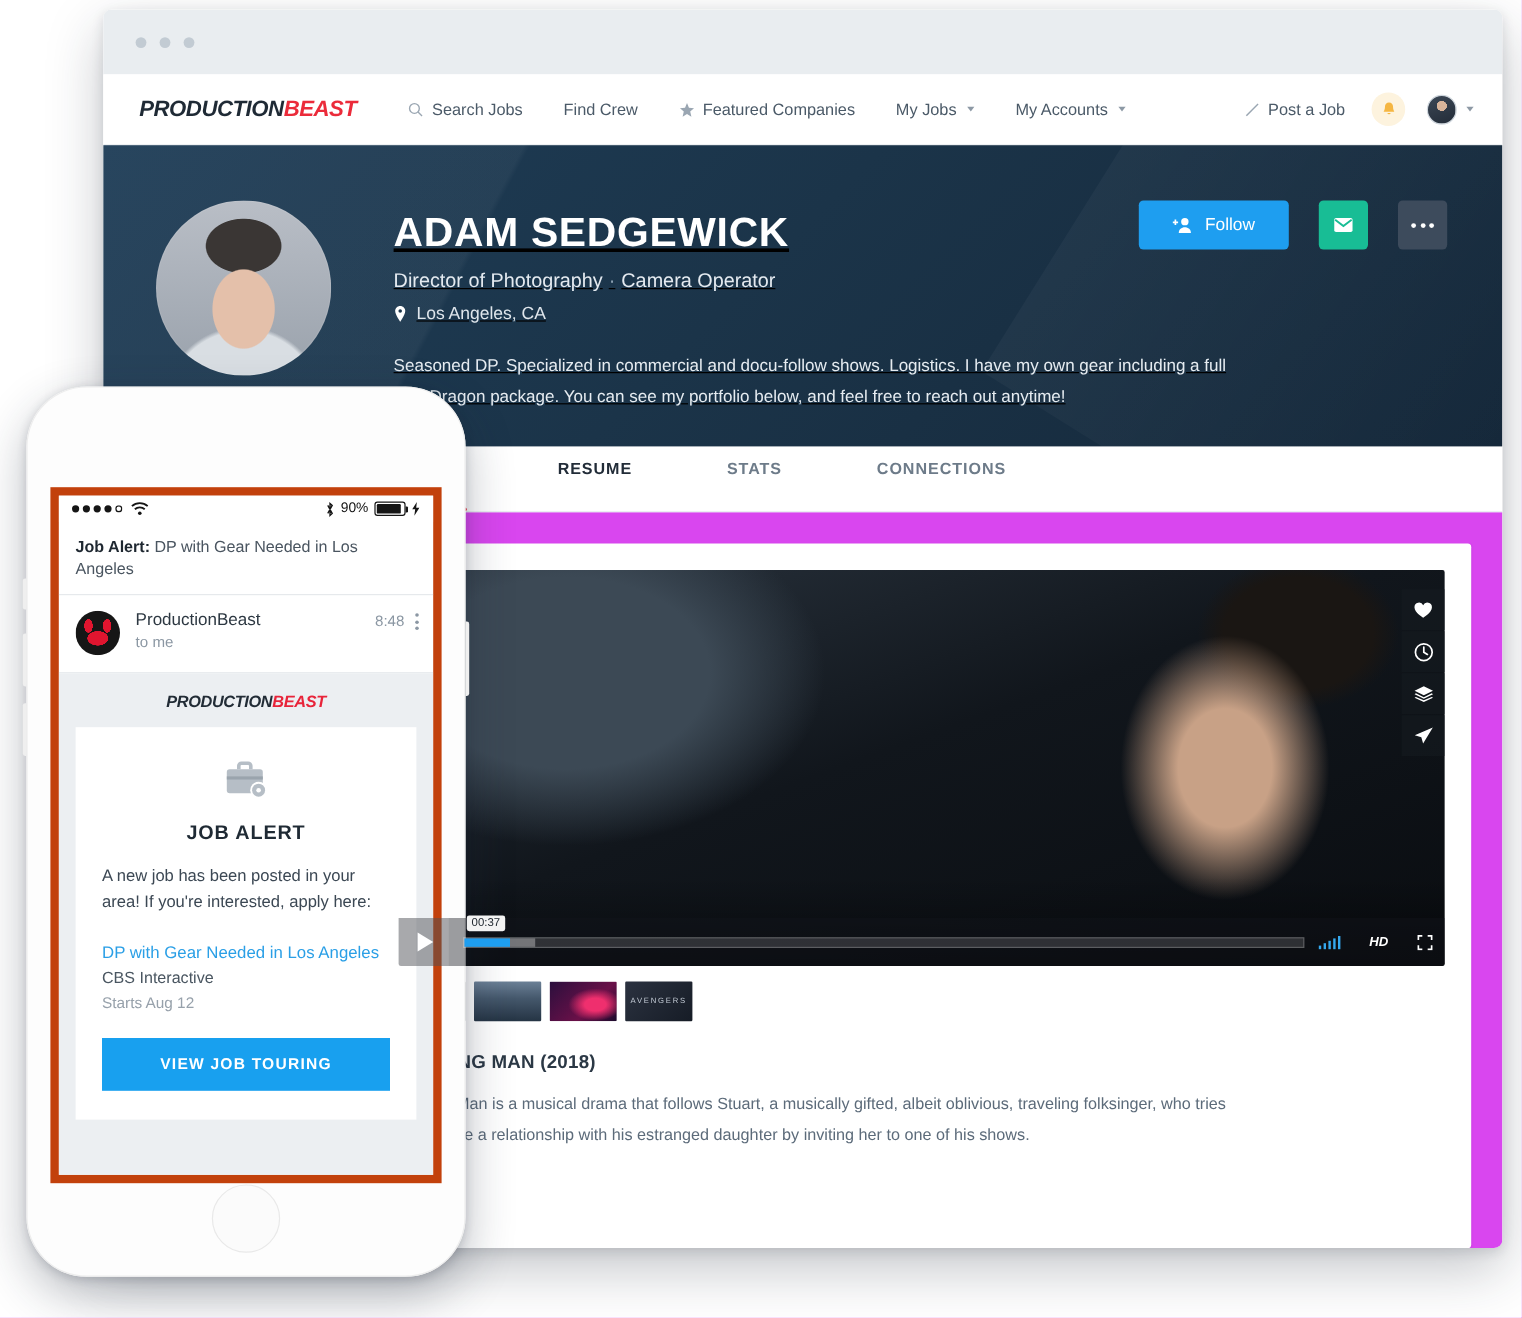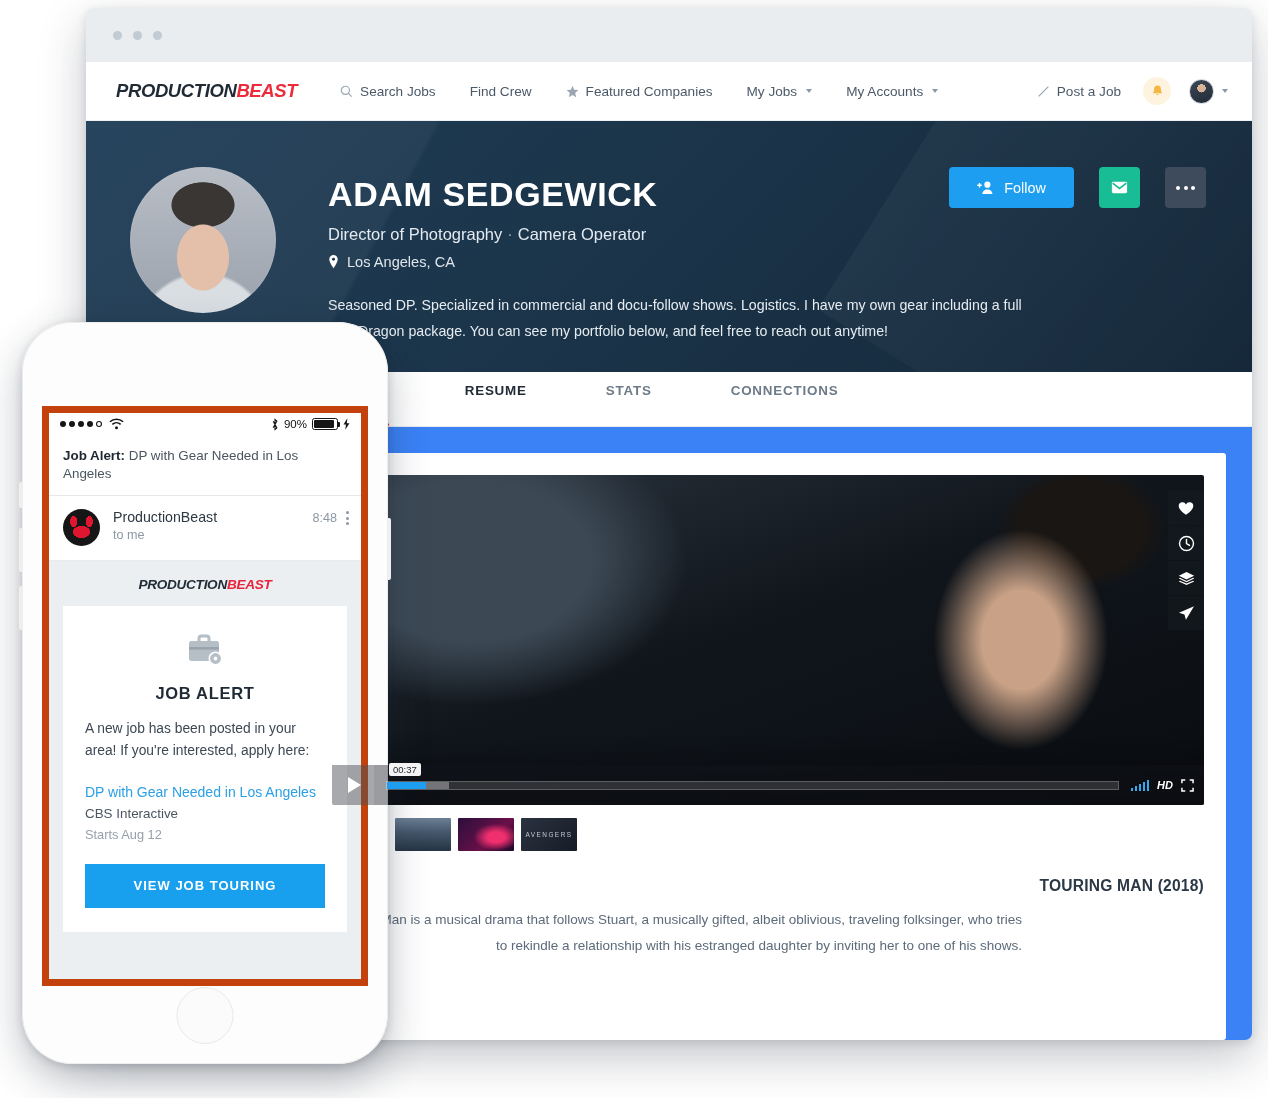"ADAM SEDGEWICK" #hero-inner { text-decoration: none -> underline }
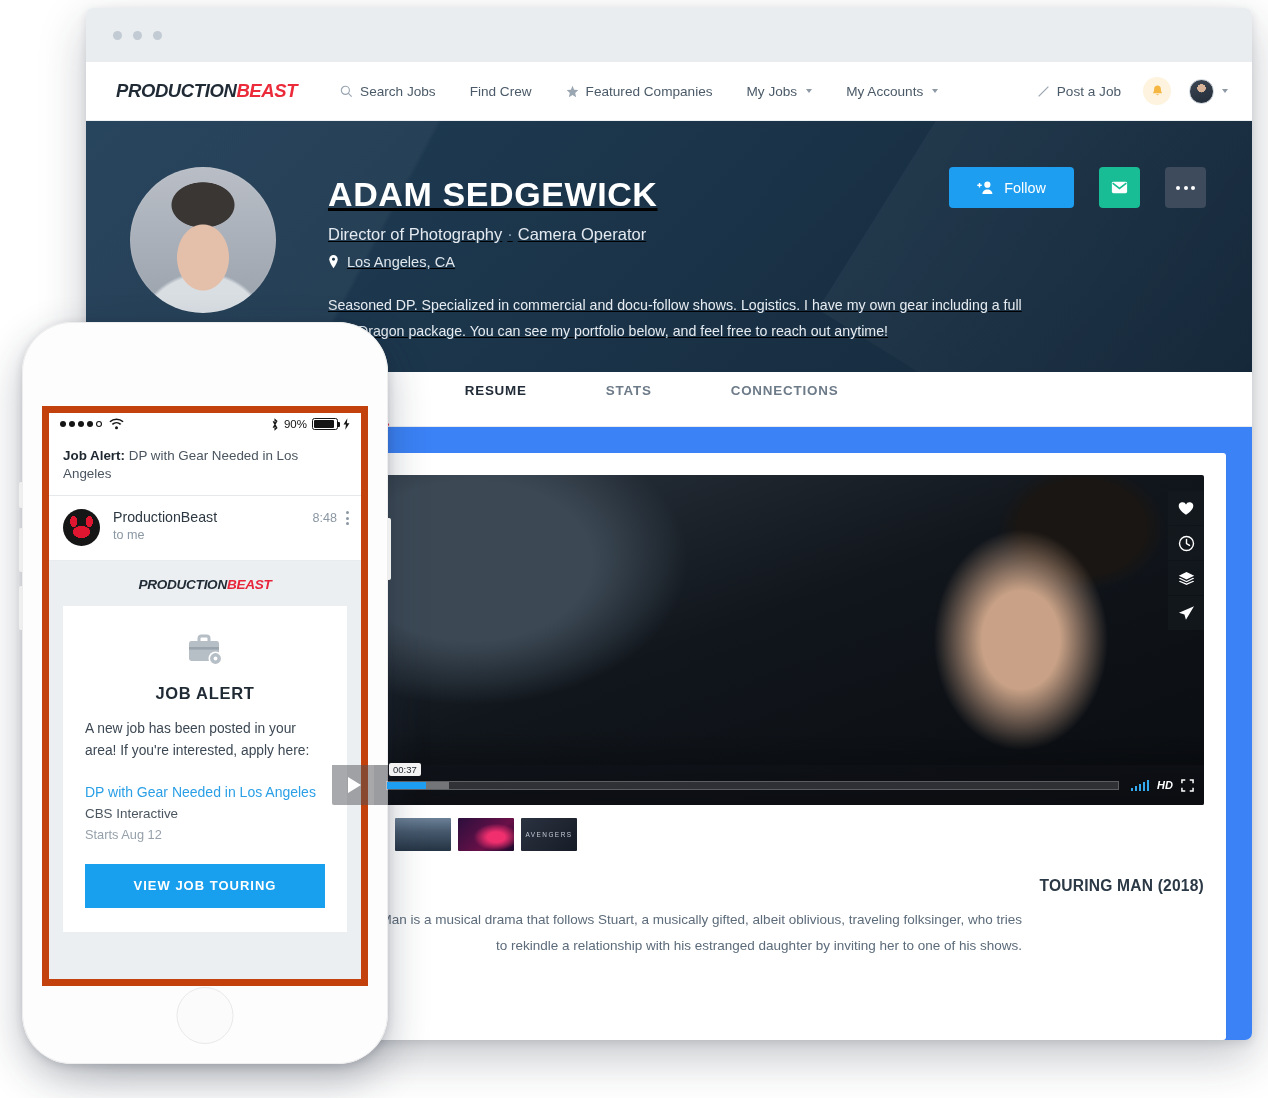"00:37" #content { background: #3b82f6 -> #d946ef; text-align: right -> none }
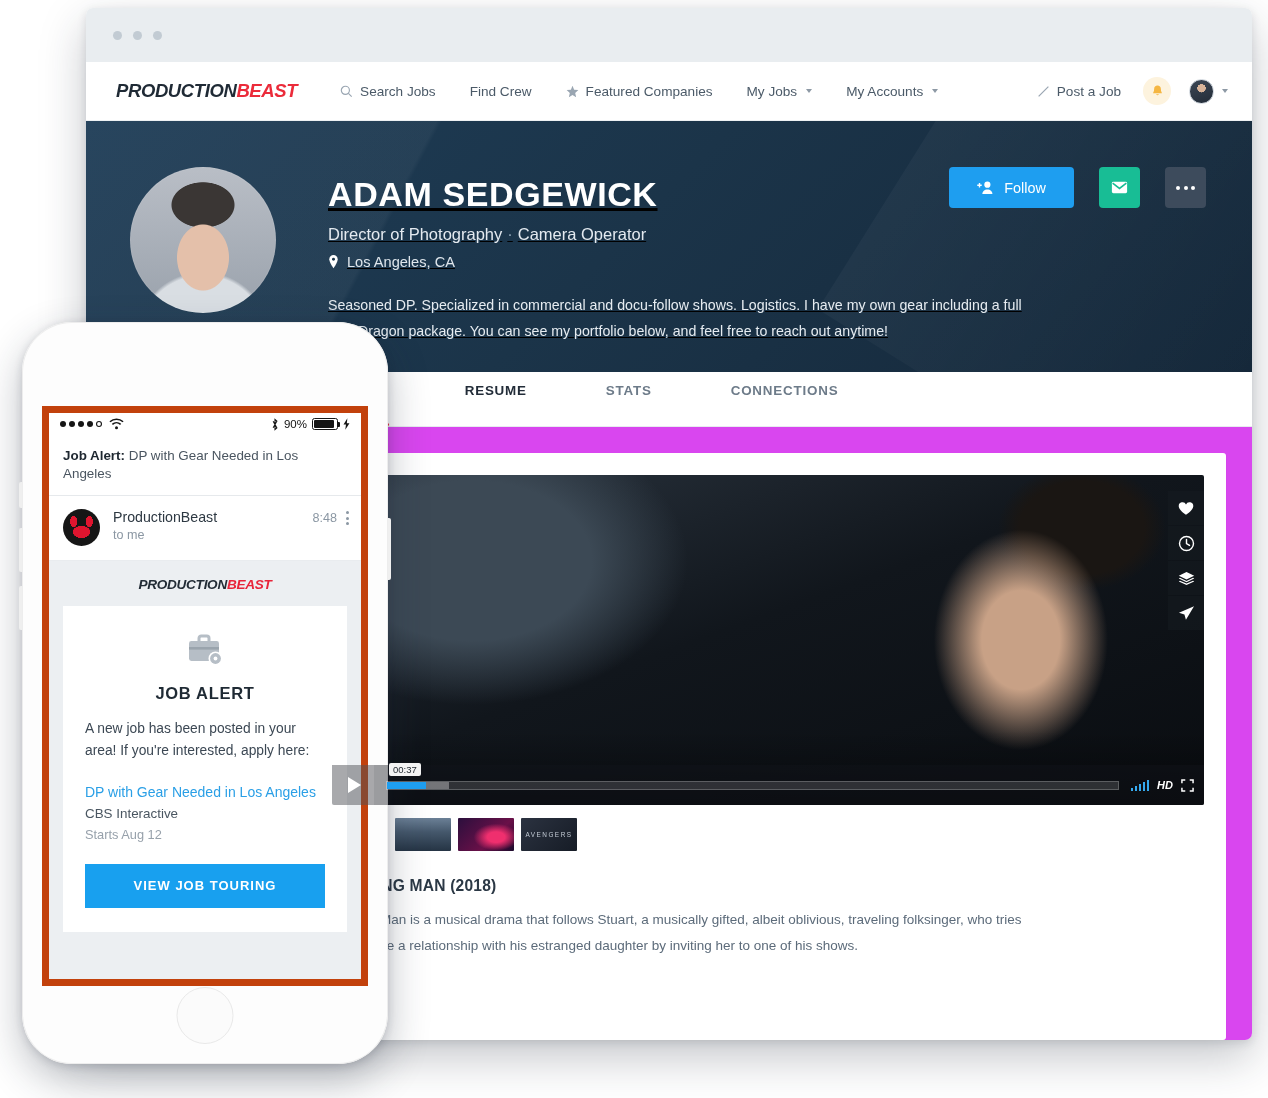"HD" #ctrl-right { gap: 8px -> 24px }
